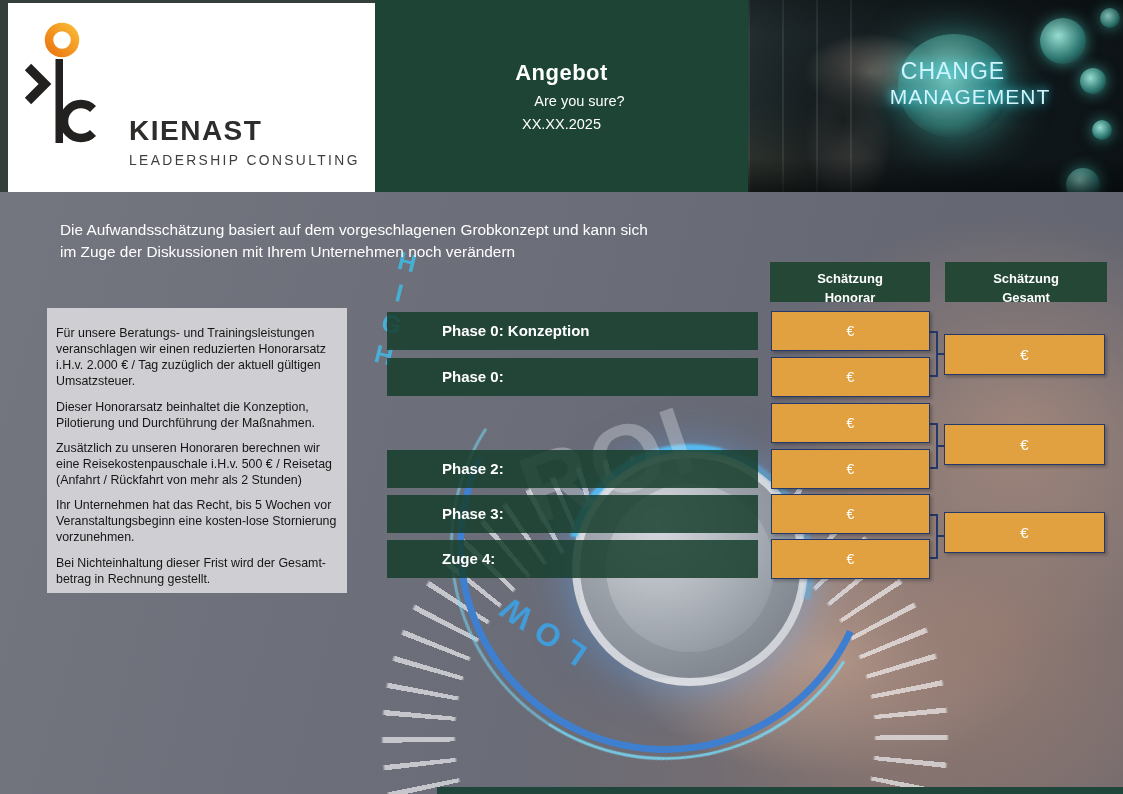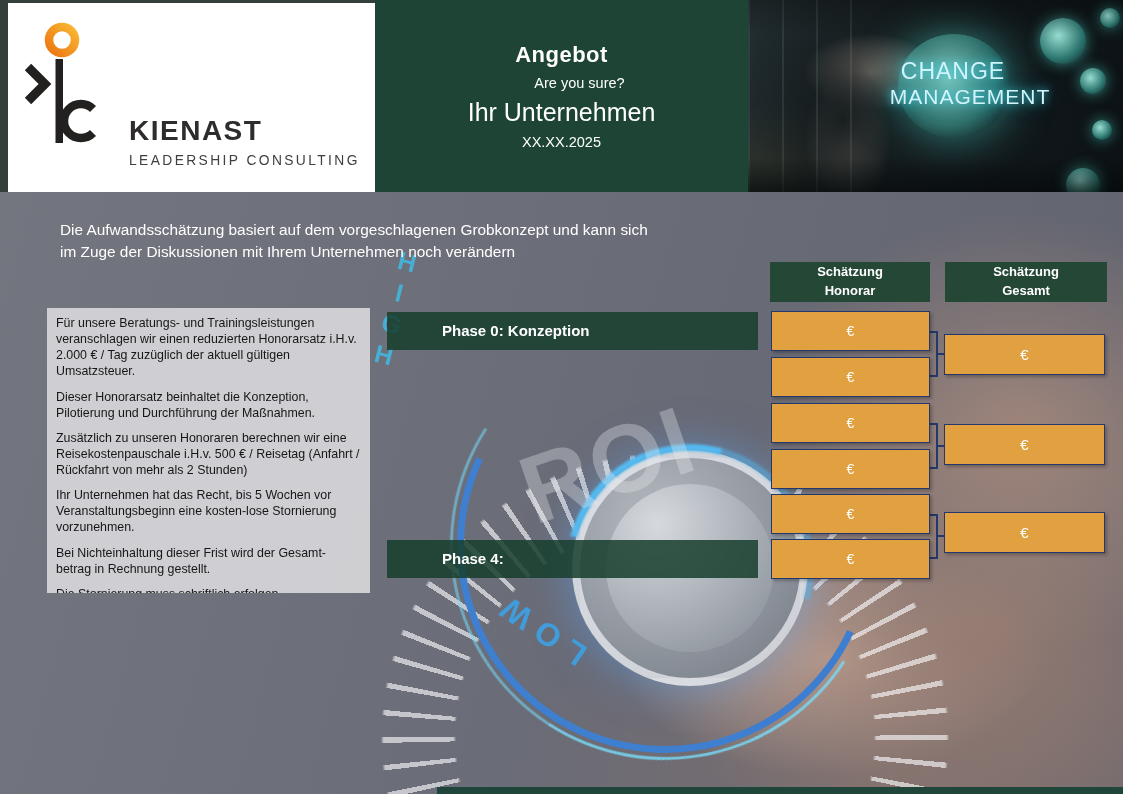"Ihr Unternehmen" div.hdr-company { html: <div>Ihr Unternehmen</div> -> none }
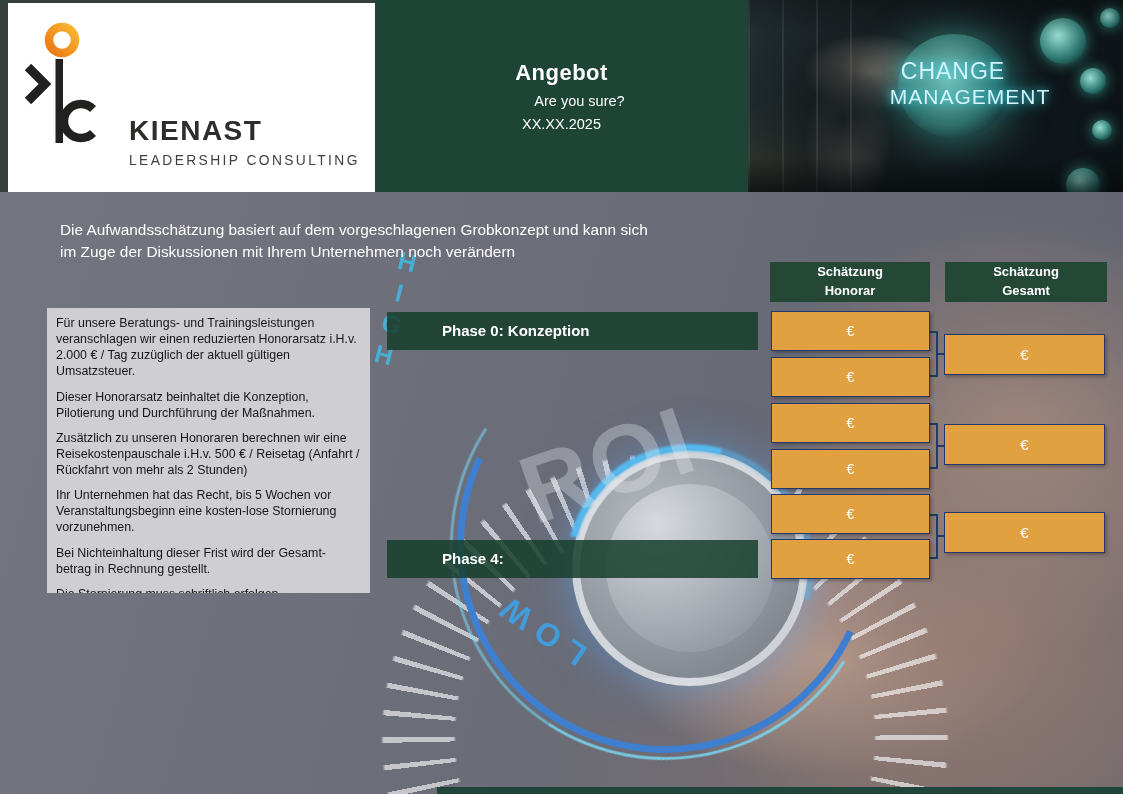"Schätzung" .col-hdr { padding-top: 1px -> 8px }
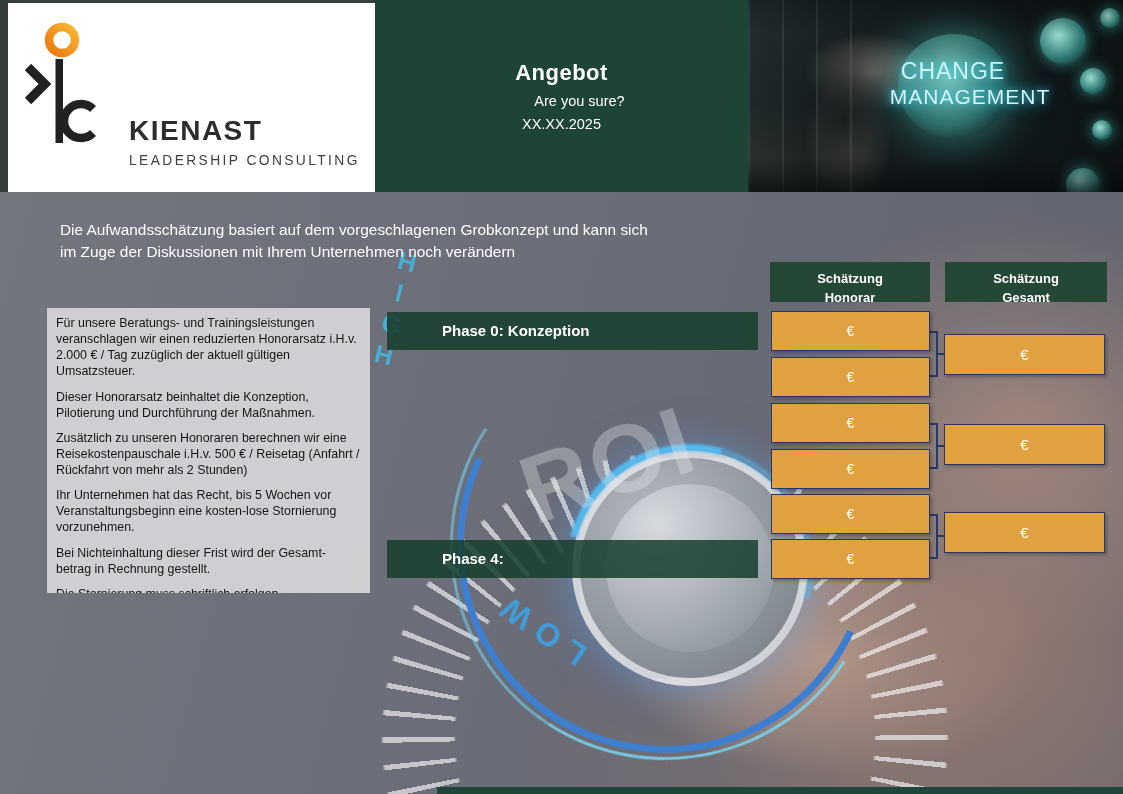"Für unsere Beratungs- und" .terms { padding: 7px 9px -> 17px 9px; width: 323px -> 300px }
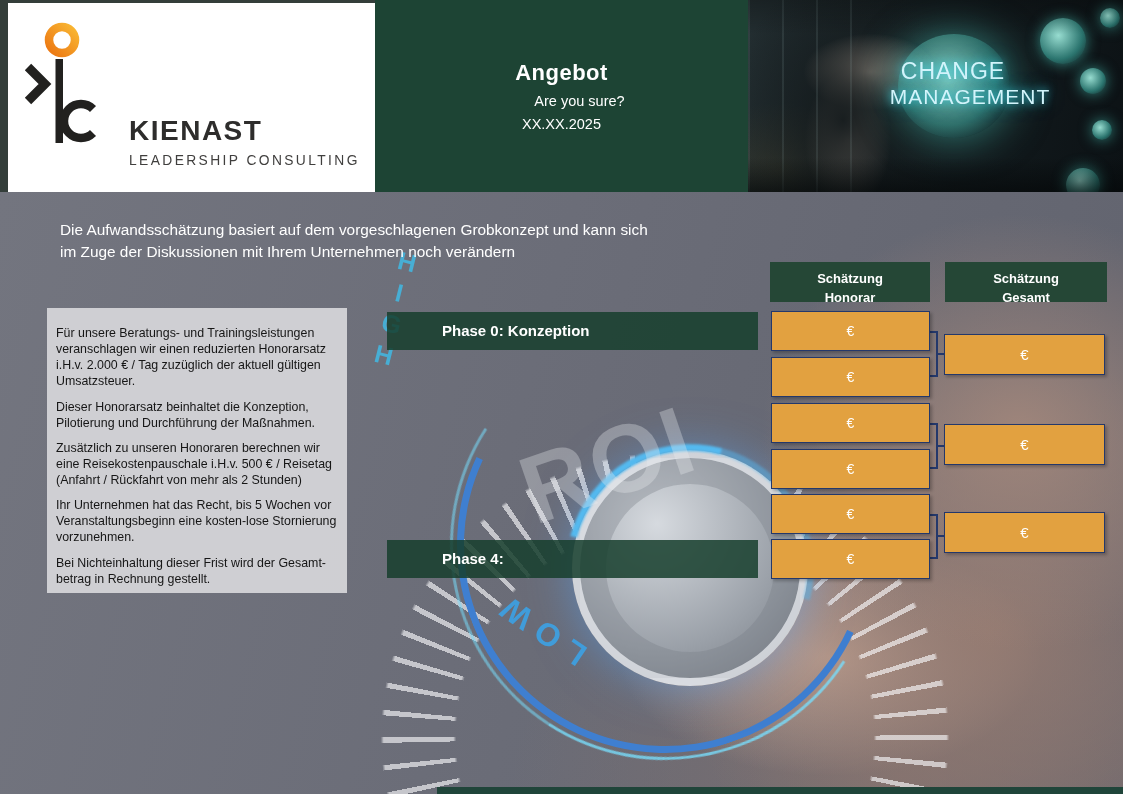"Phase 0:" div.phase-bar { html: none -> <div>Phase 0:</div> }
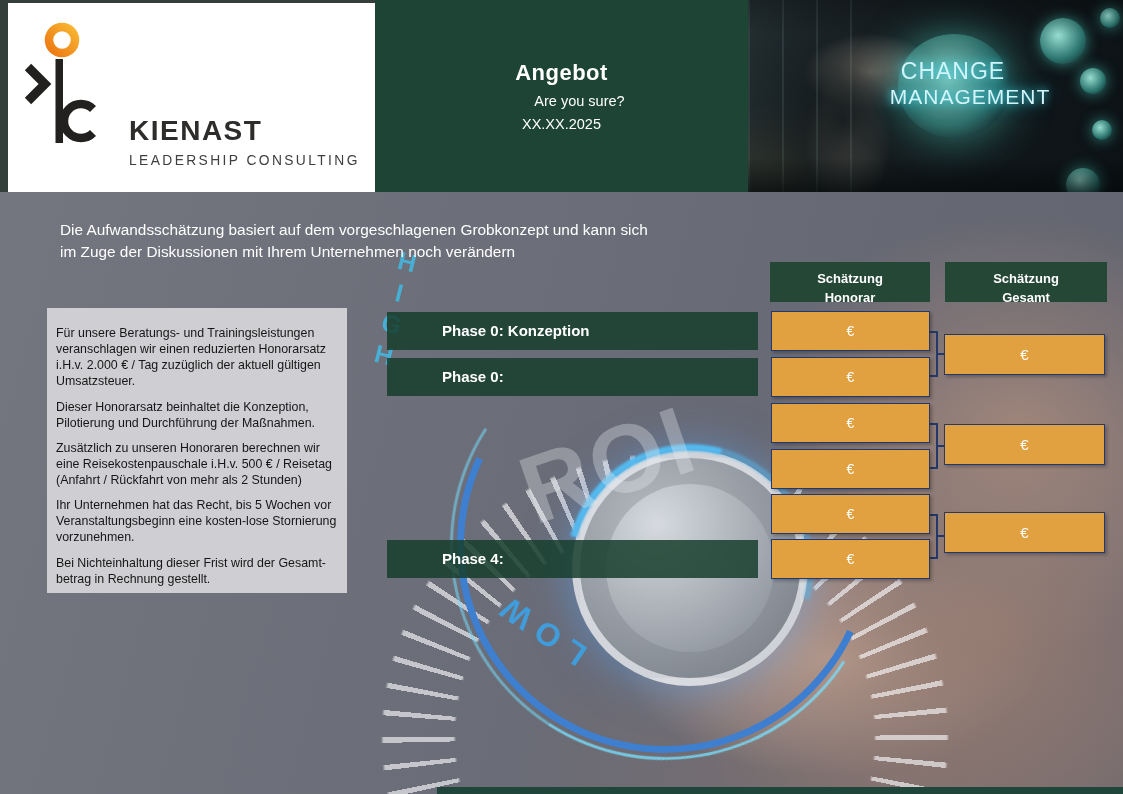"Phase 2:" div.phase-bar { html: none -> <div>Phase 2:</div> }
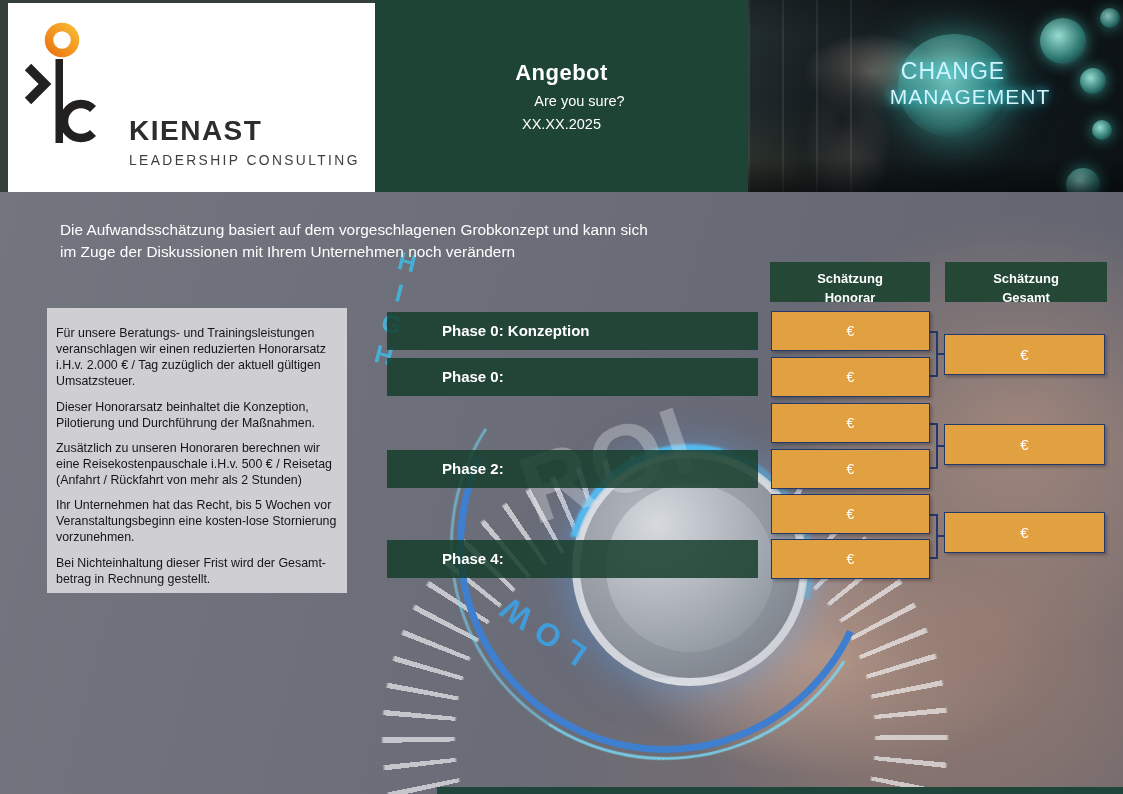"Phase 3:" div.phase-bar { html: none -> <div>Phase 3:</div> }
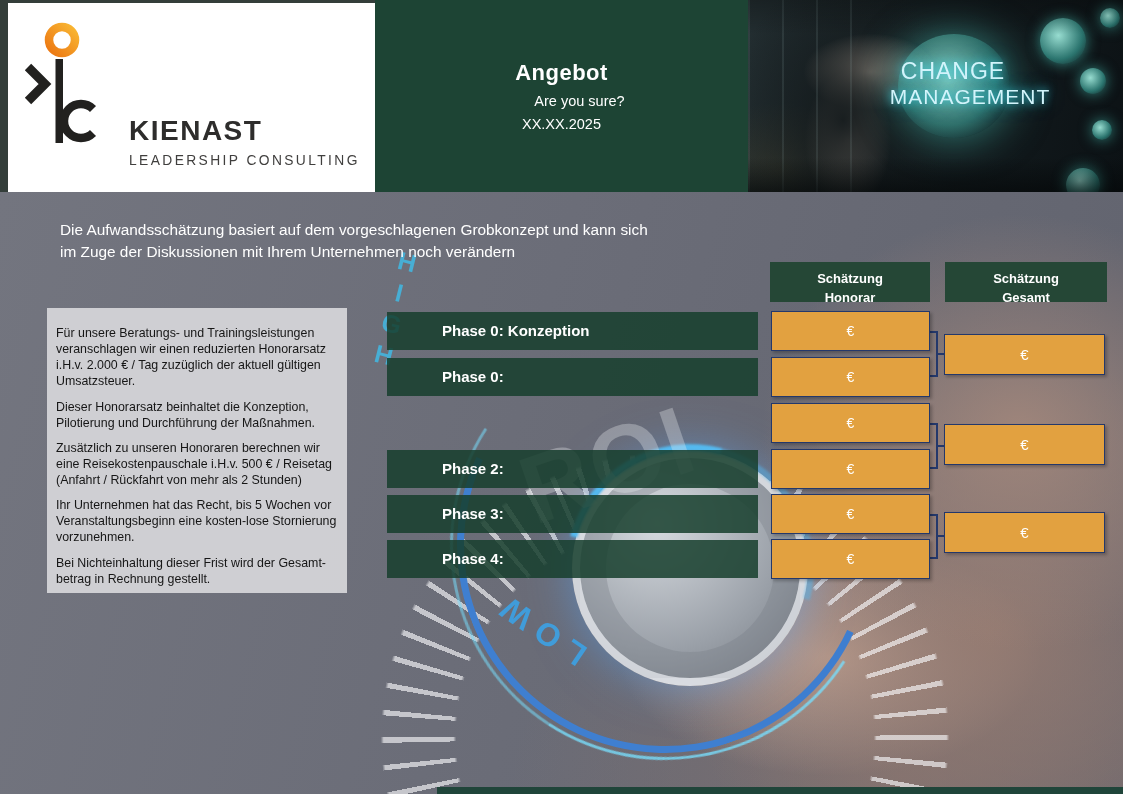"Phase 4:" div.phase-bar { text: Phase -> Zuge }
